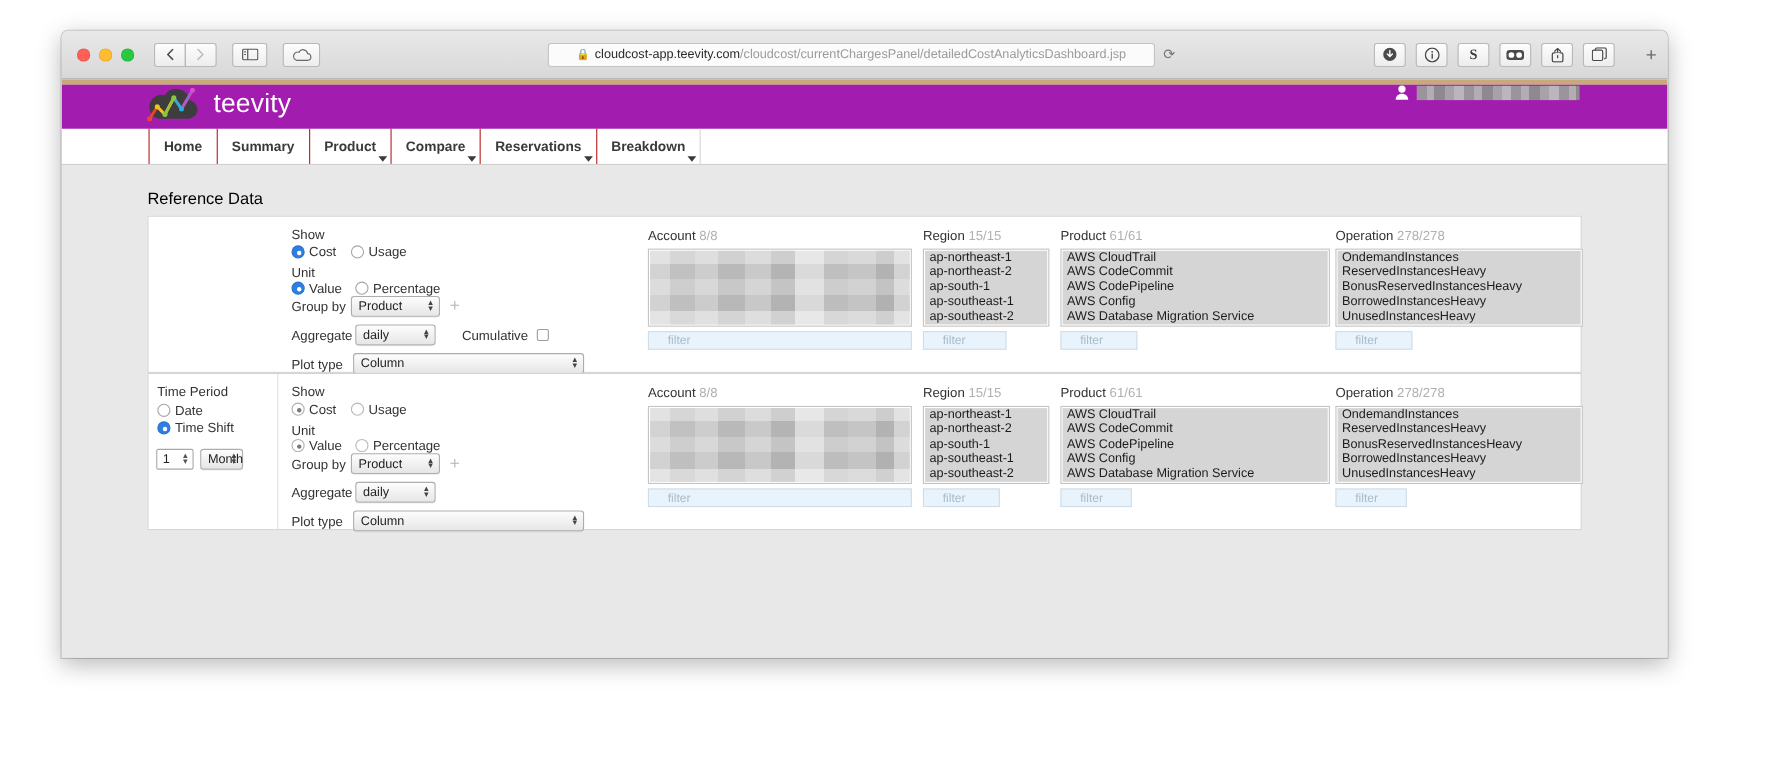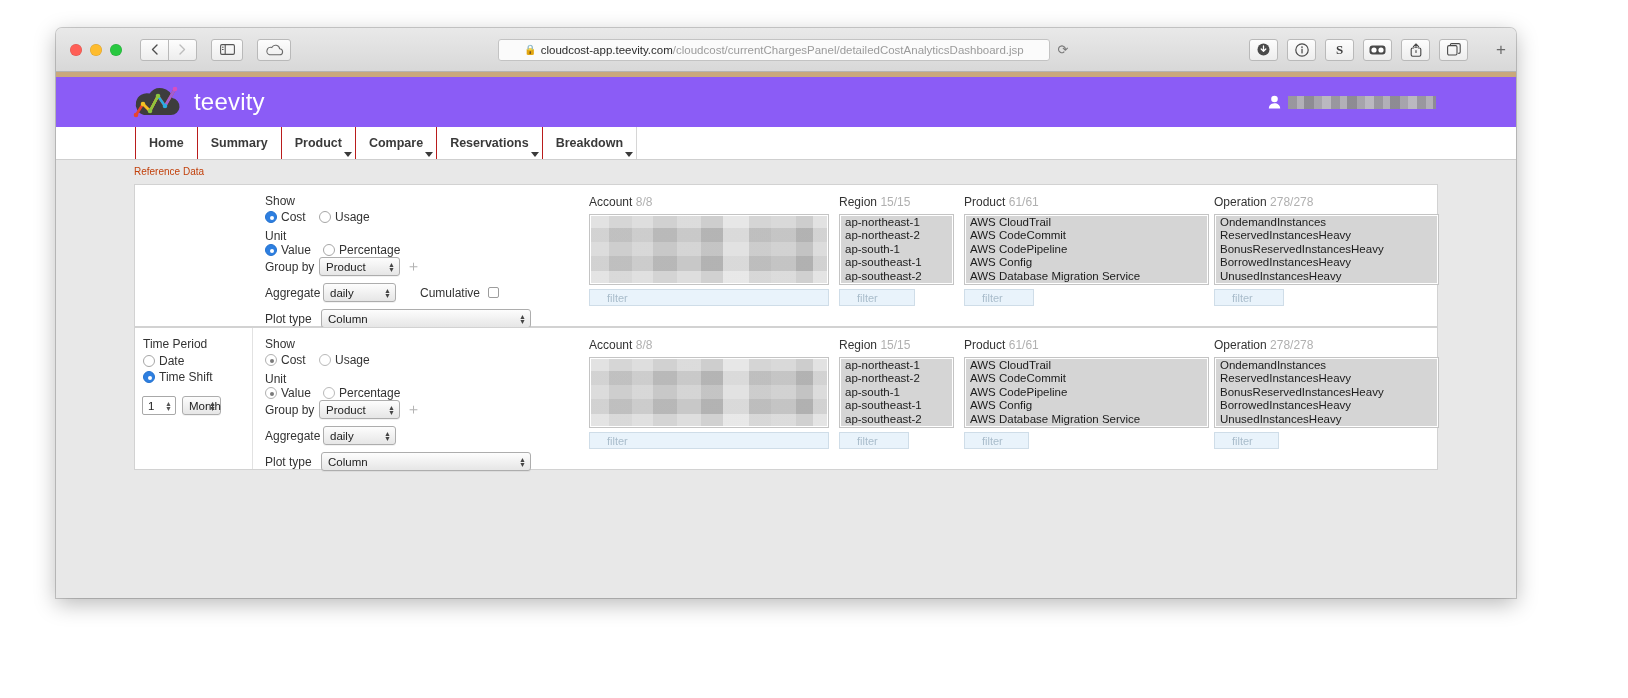"teevity" .appheader { align-items: center -> flex-start; background: #8b5cf6 -> #a21caf; height: 50px -> 40px }
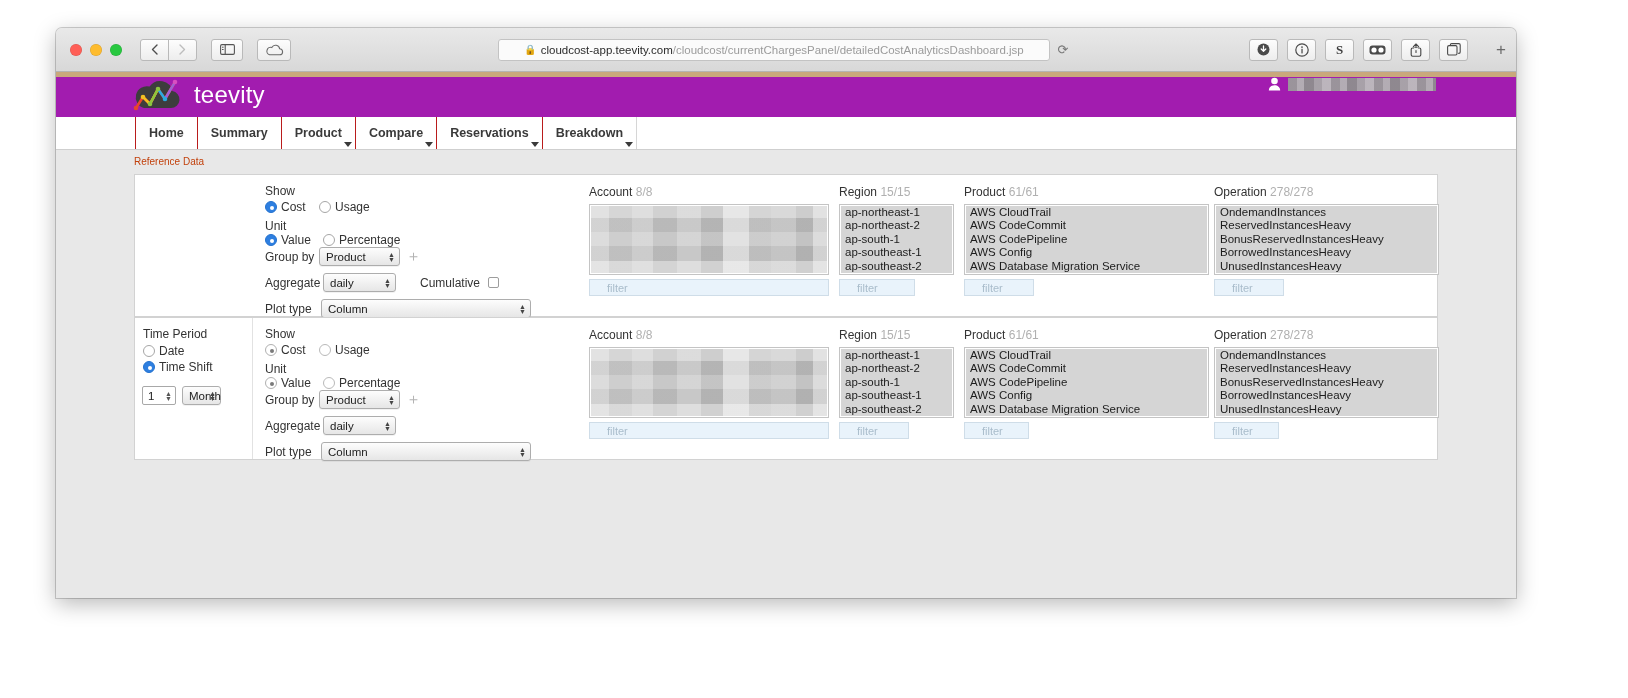"Reference Data" .section-title { color: #c2410c -> #000000; font-size: 10px -> 15px; margin: 6px 0 7px 78px -> 22px 0 7px 78px }
